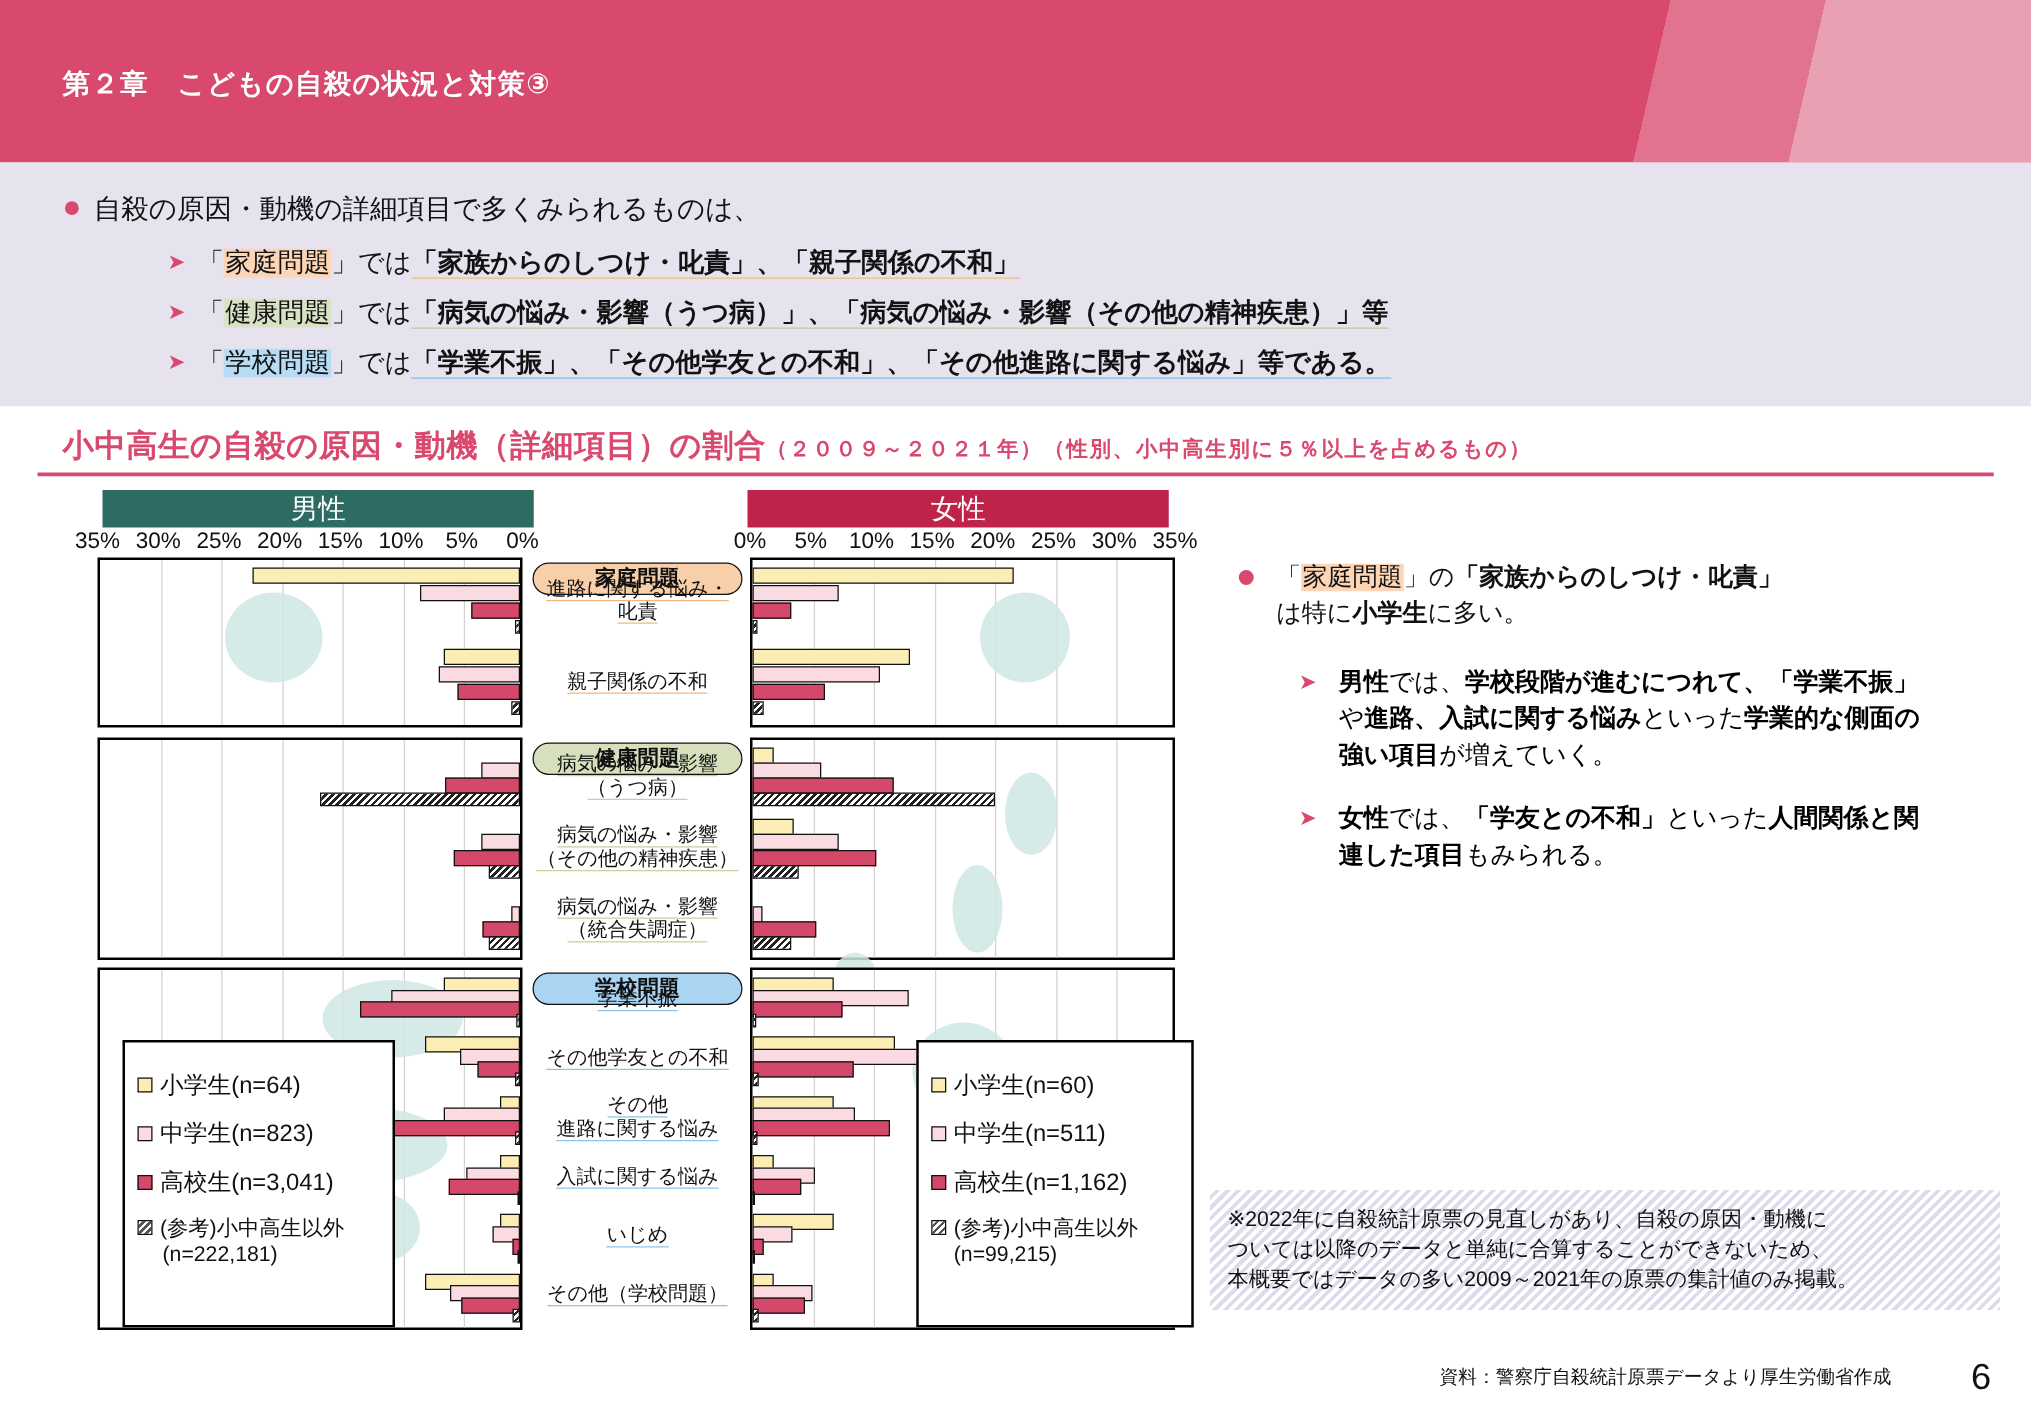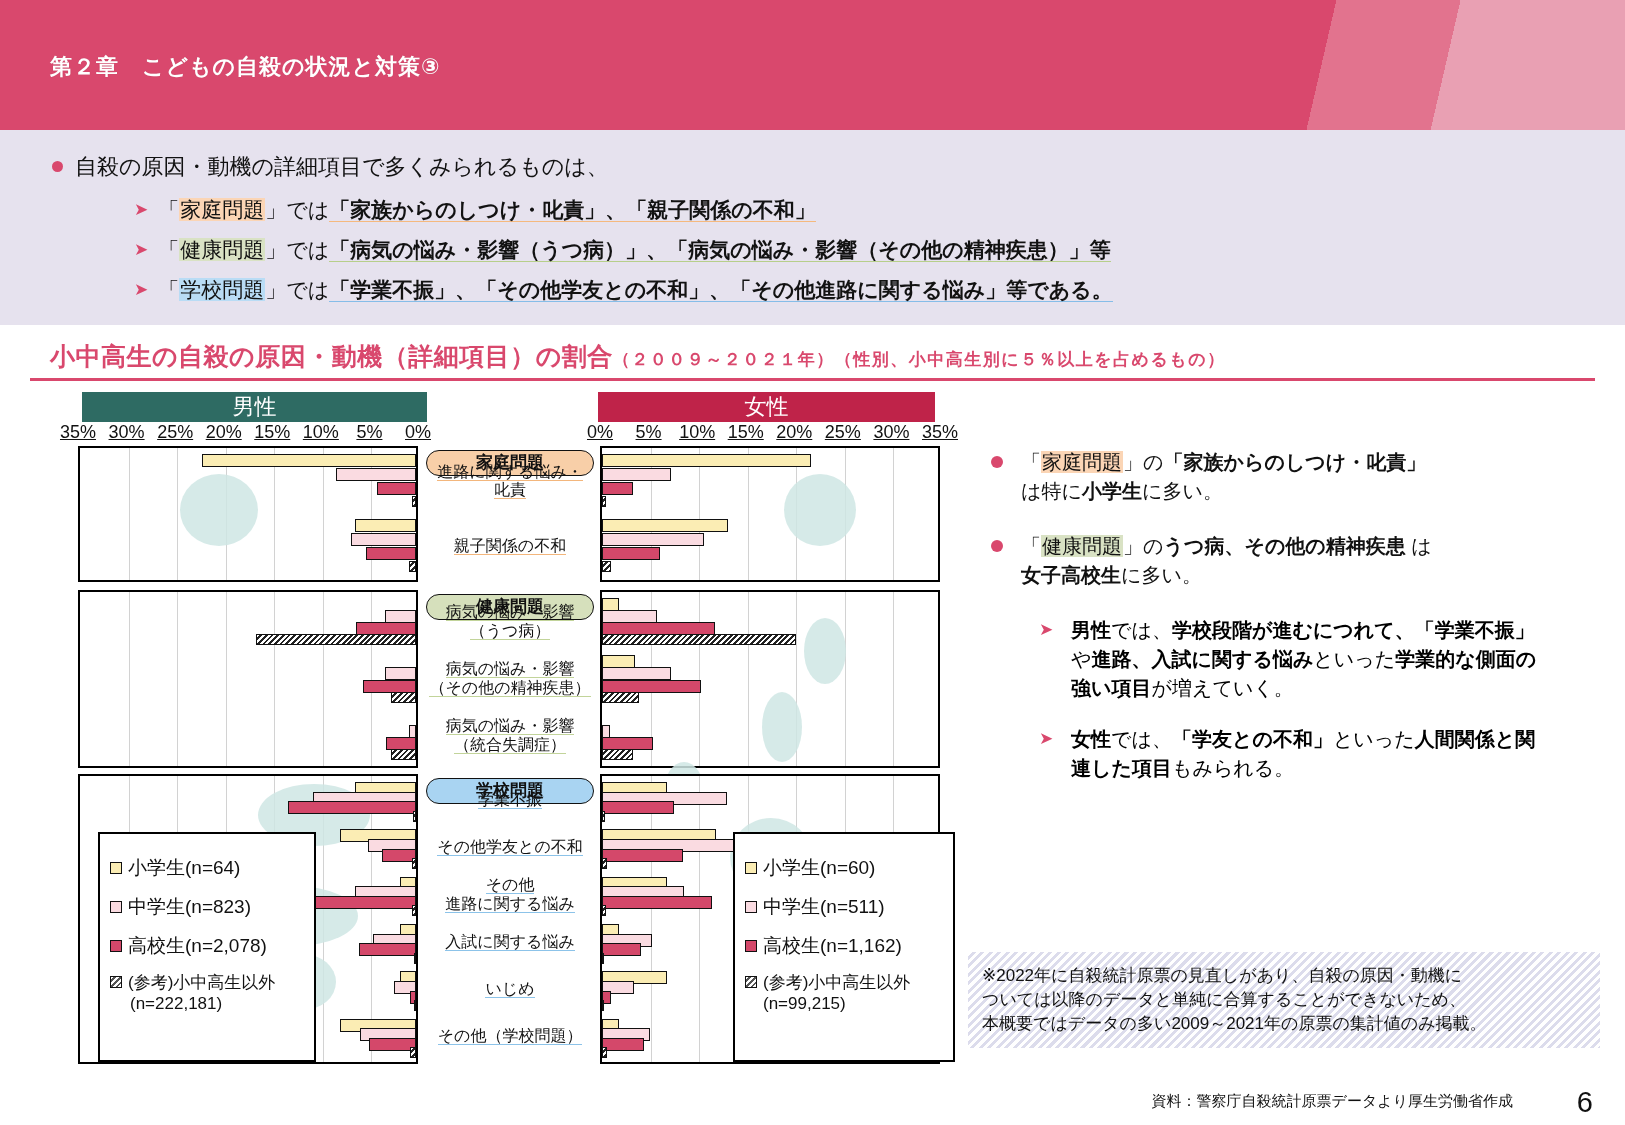"35%" .axis-tick { text-decoration: underline -> none }
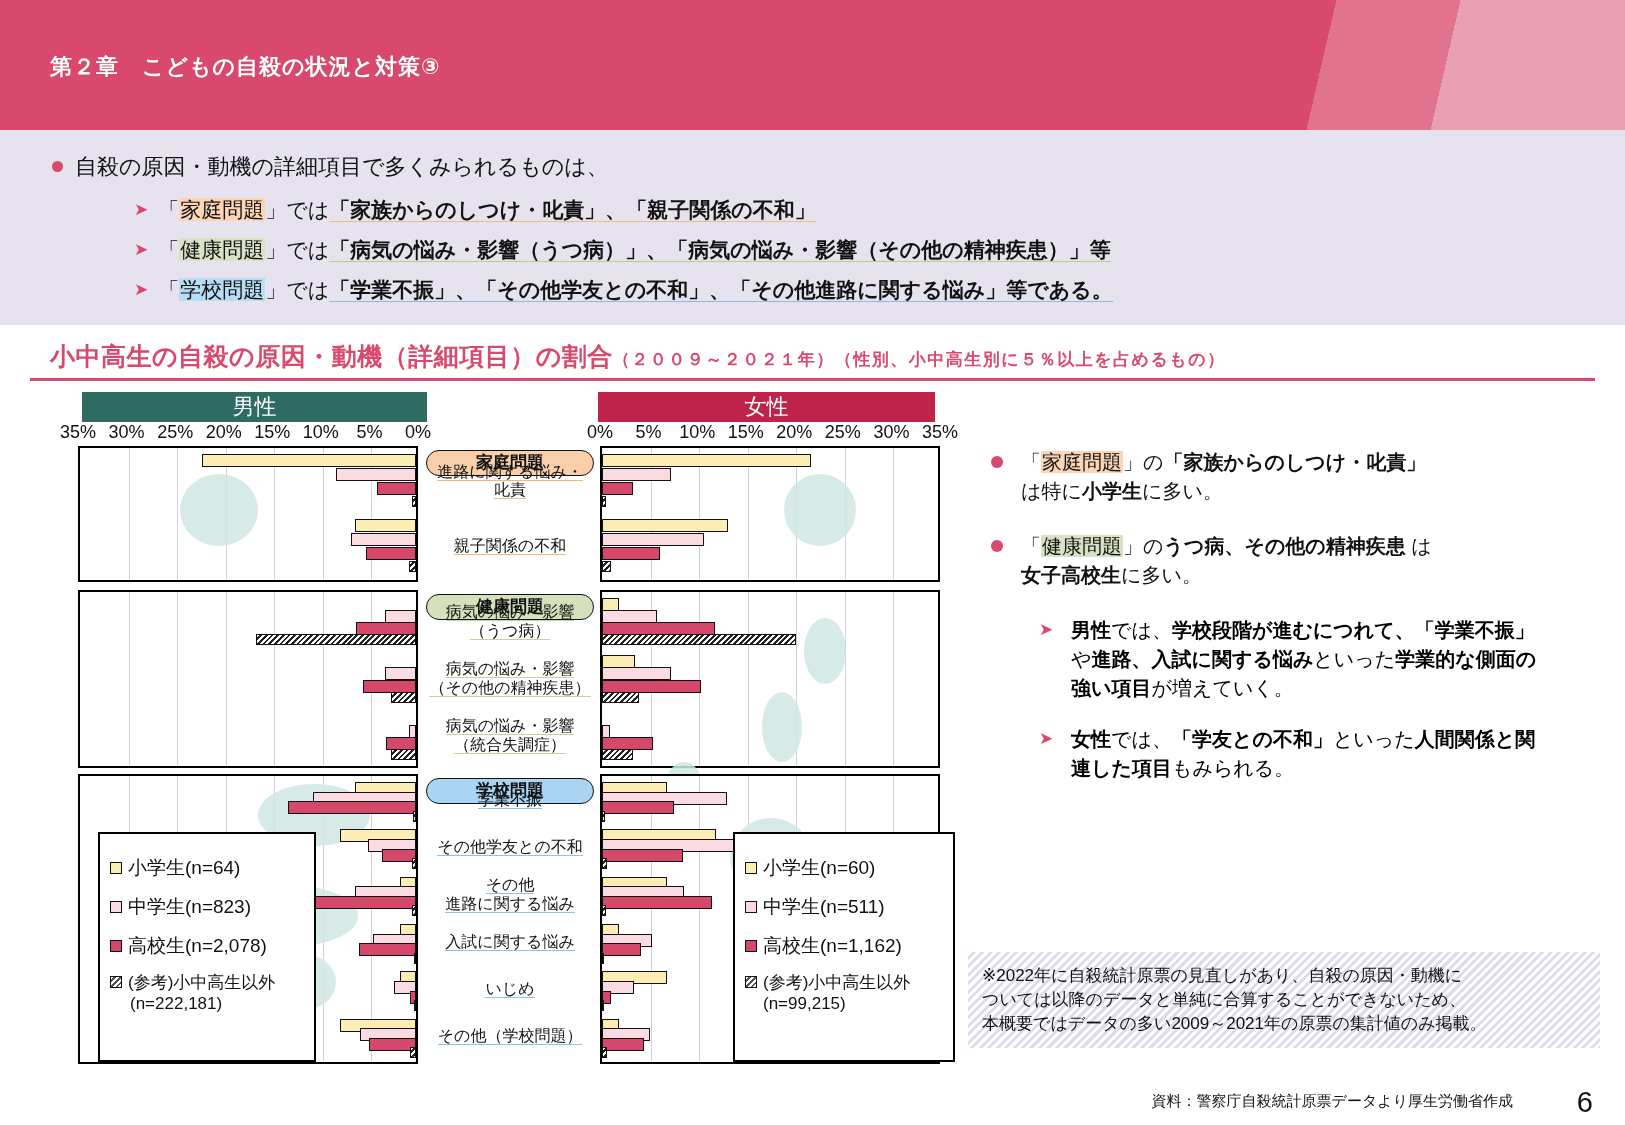"「健康問題」のうつ病、その他の精神疾患 は" div.note { html: <div> <span></span> <span>「</span><span>健康問題</span><span>」の</span><span>うつ病、その他の精神疾患</span><span> は</span><br> <span>女子高校生</span><span>に多い。</span> </div> -> none }
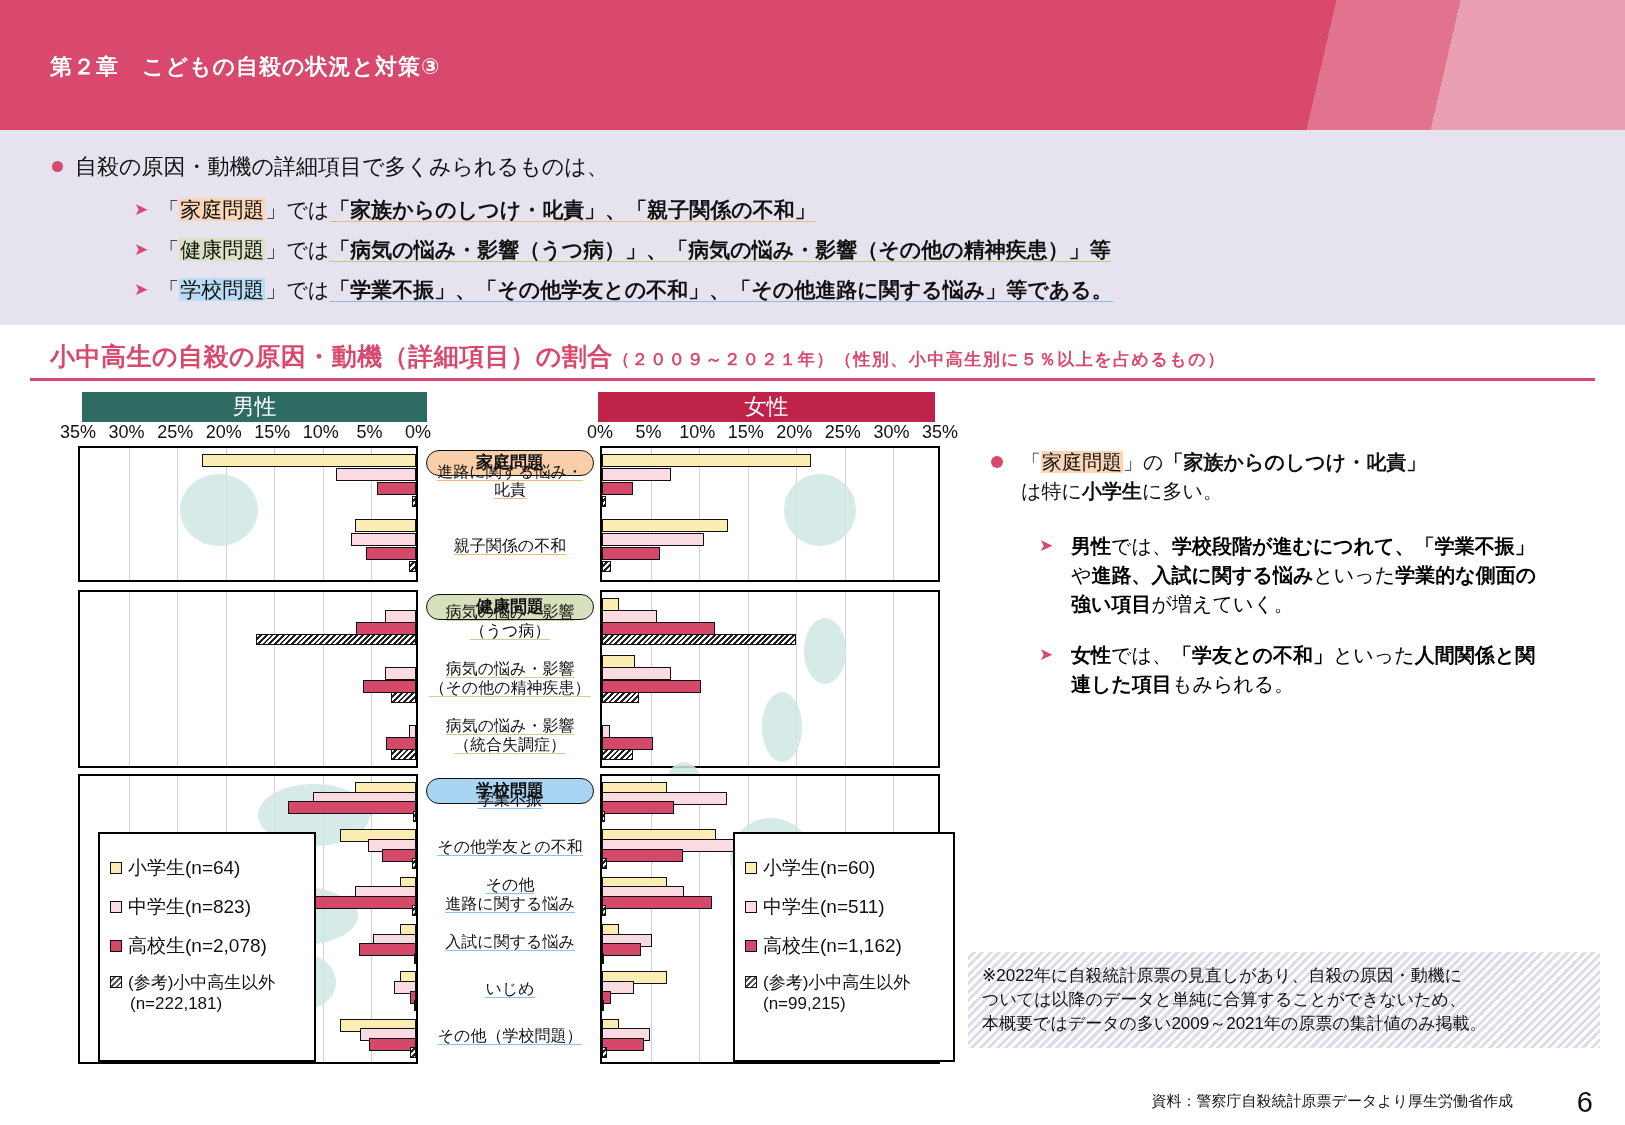"高校生(n=2,078)" span { text: 2,078 -> 3,041 }
